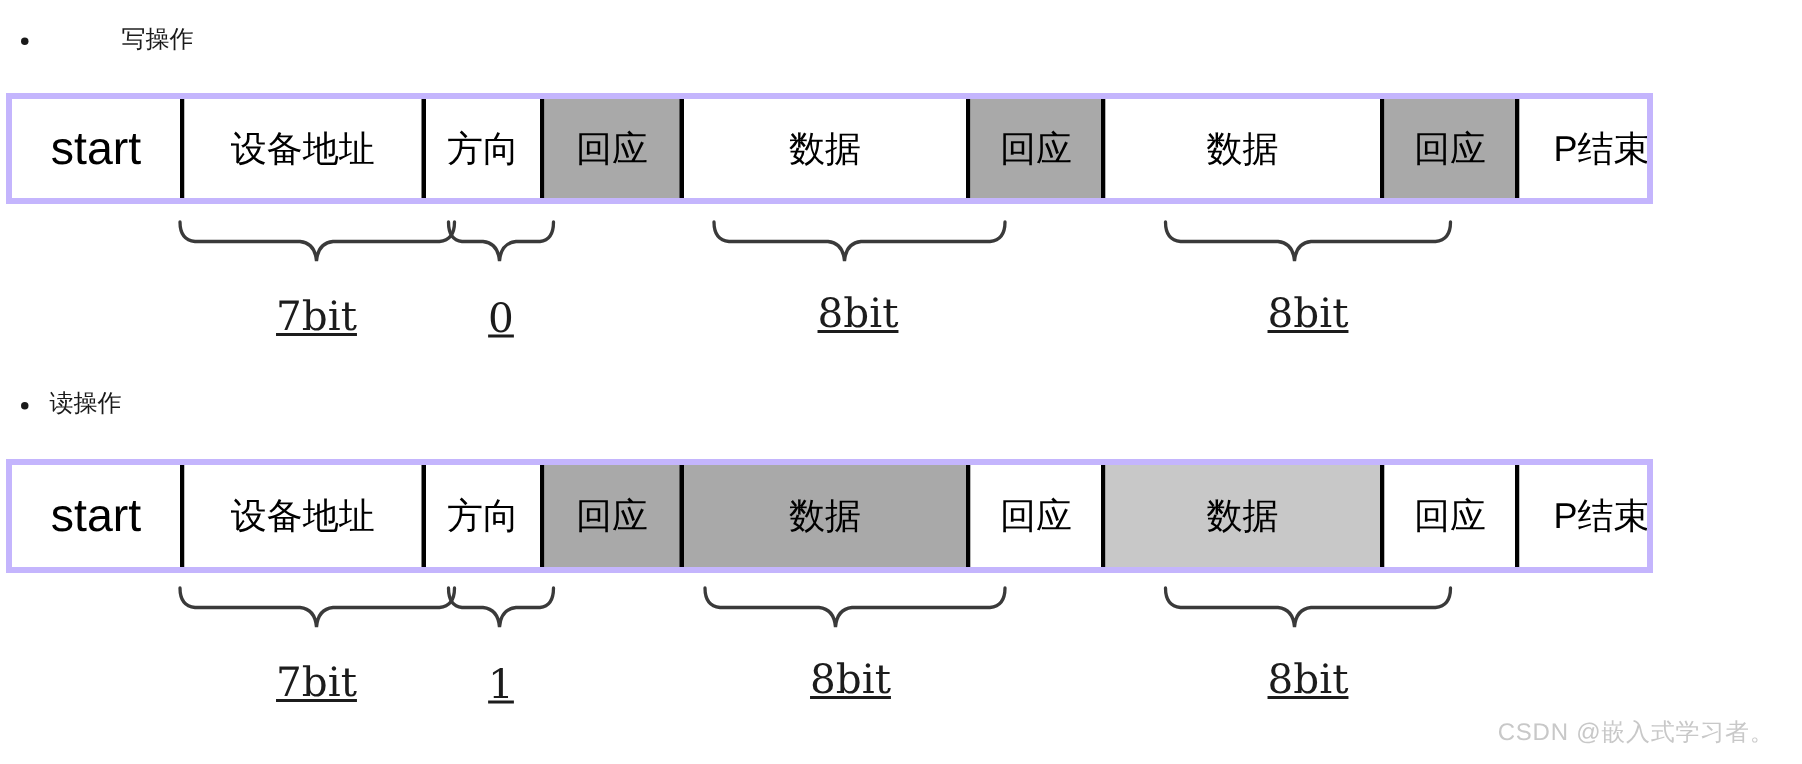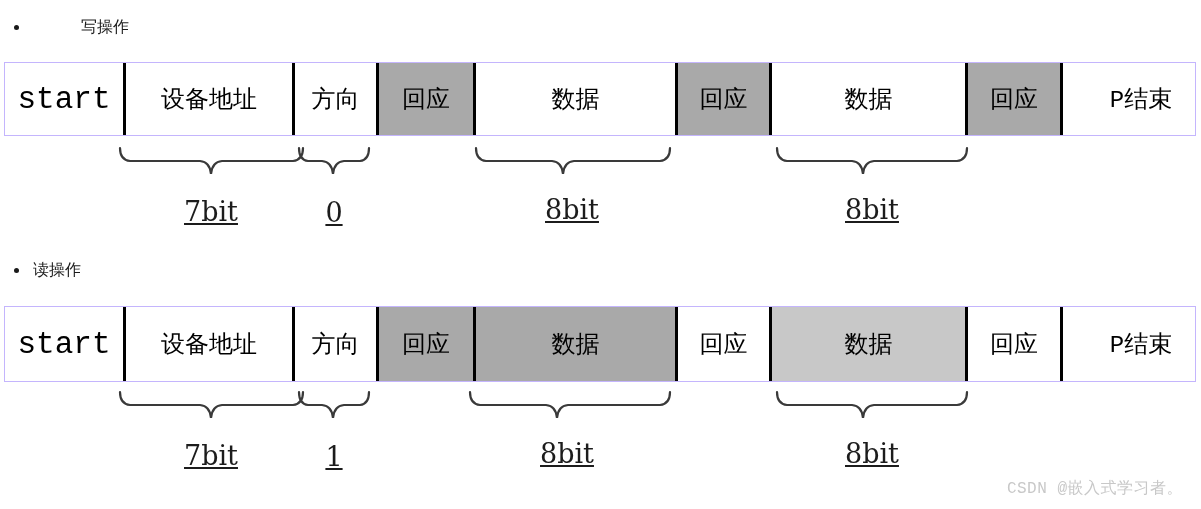"start" .frame-row { border: 1px solid #c4b5fd -> 4px solid #c4b5fd; font-family: Liberation Mono, monospace -> none; width: 1192px -> 1098px }
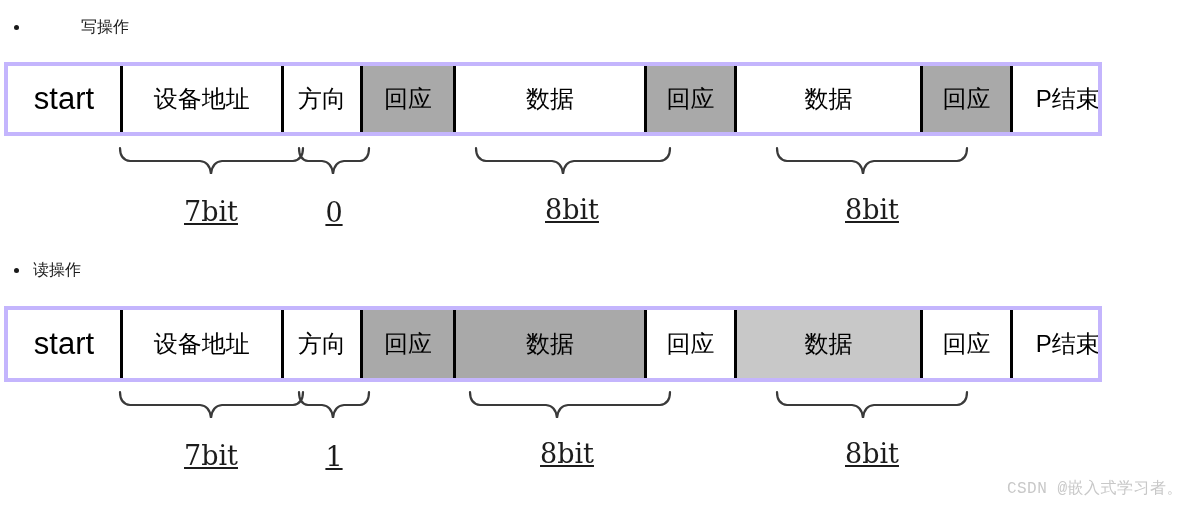"CSDN @嵌入式学习者。" #watermark { font-family: Liberation Mono, monospace -> none }
